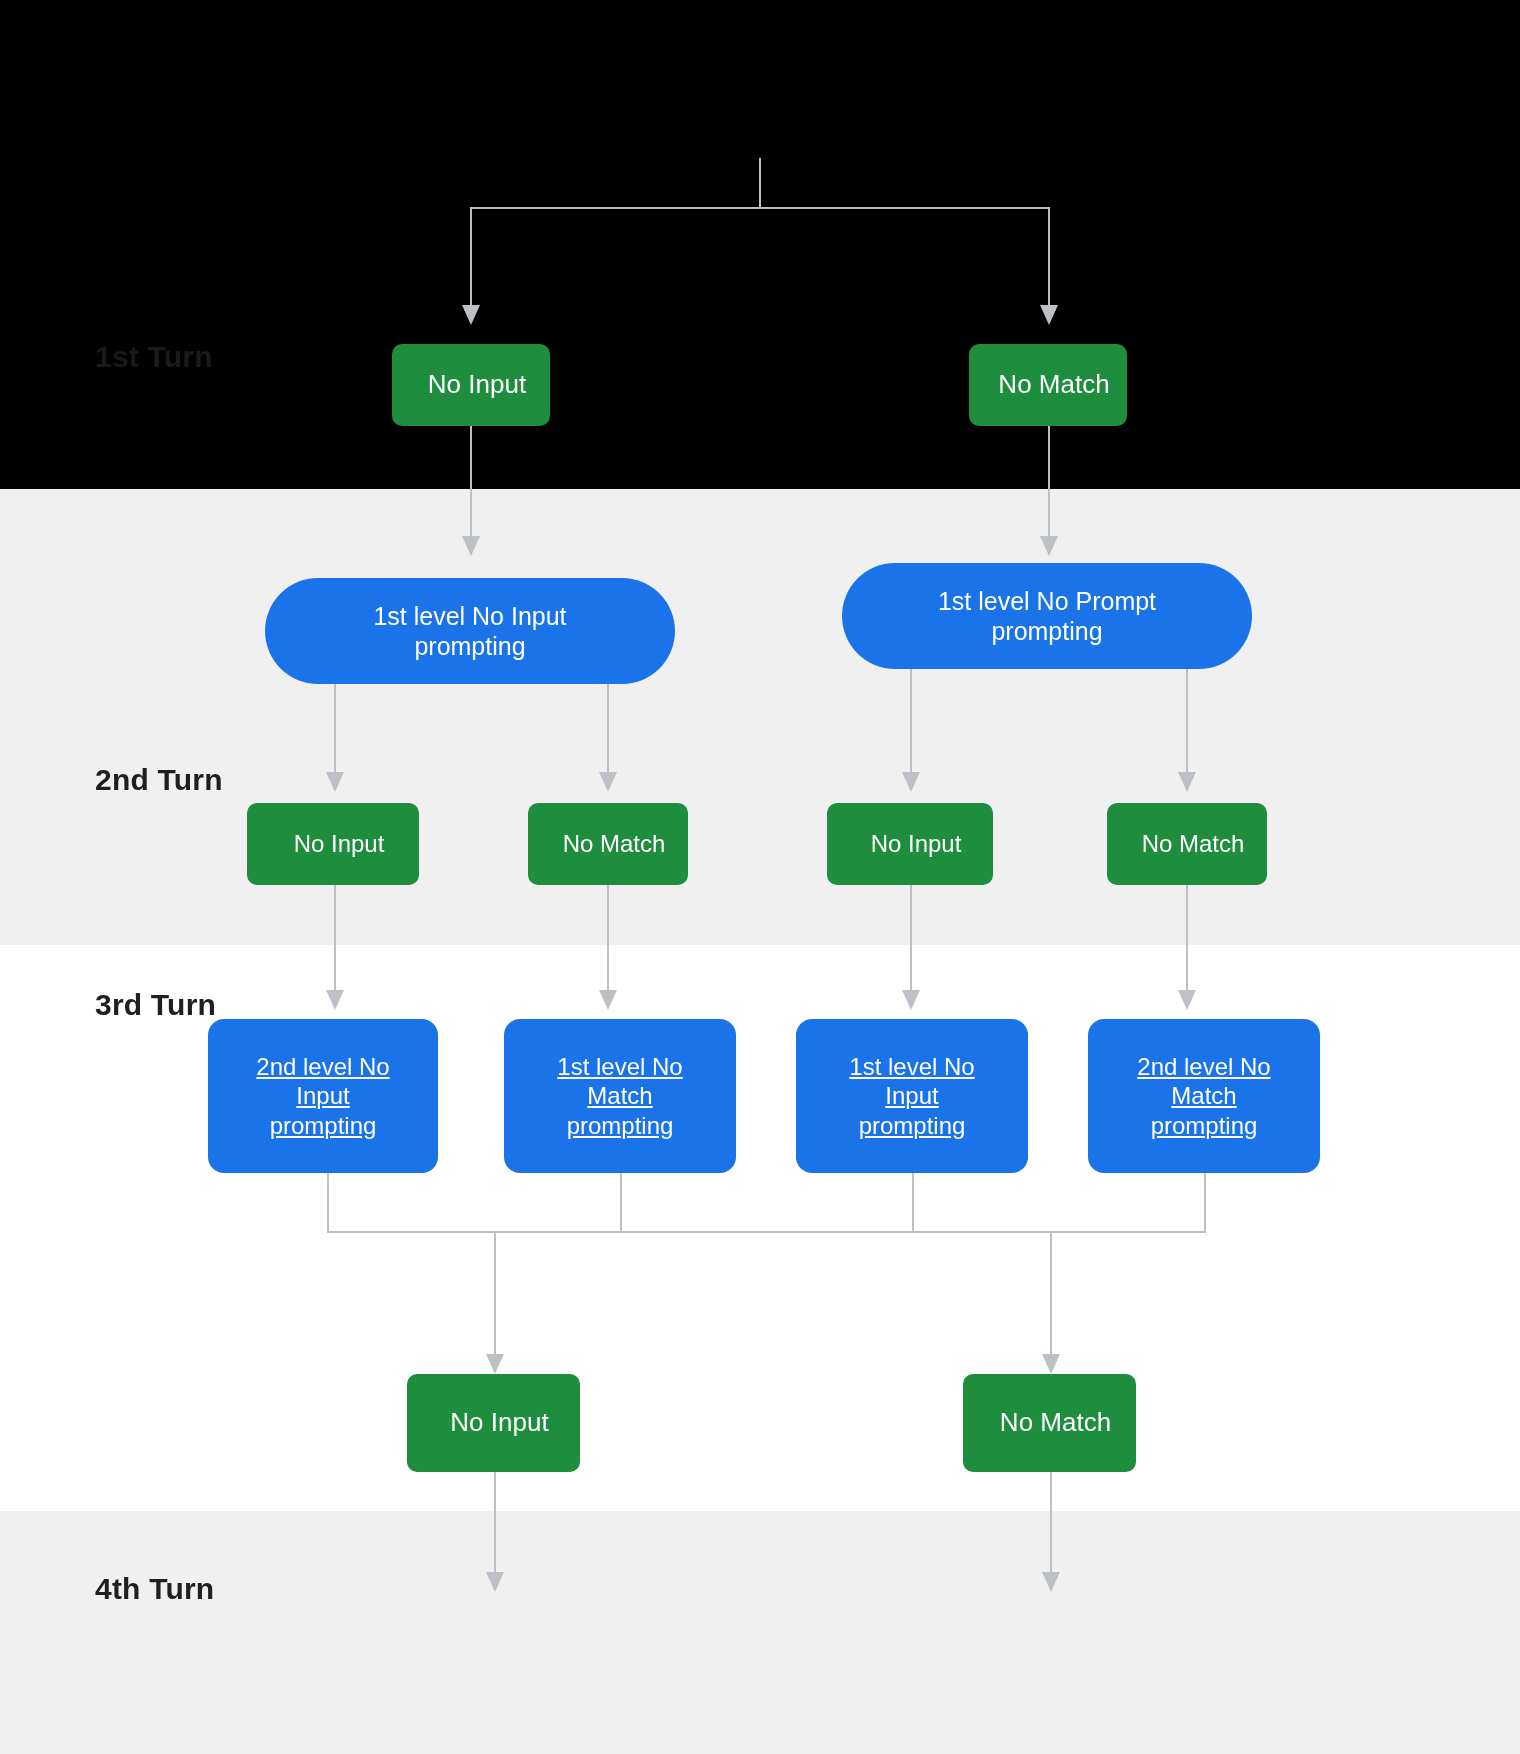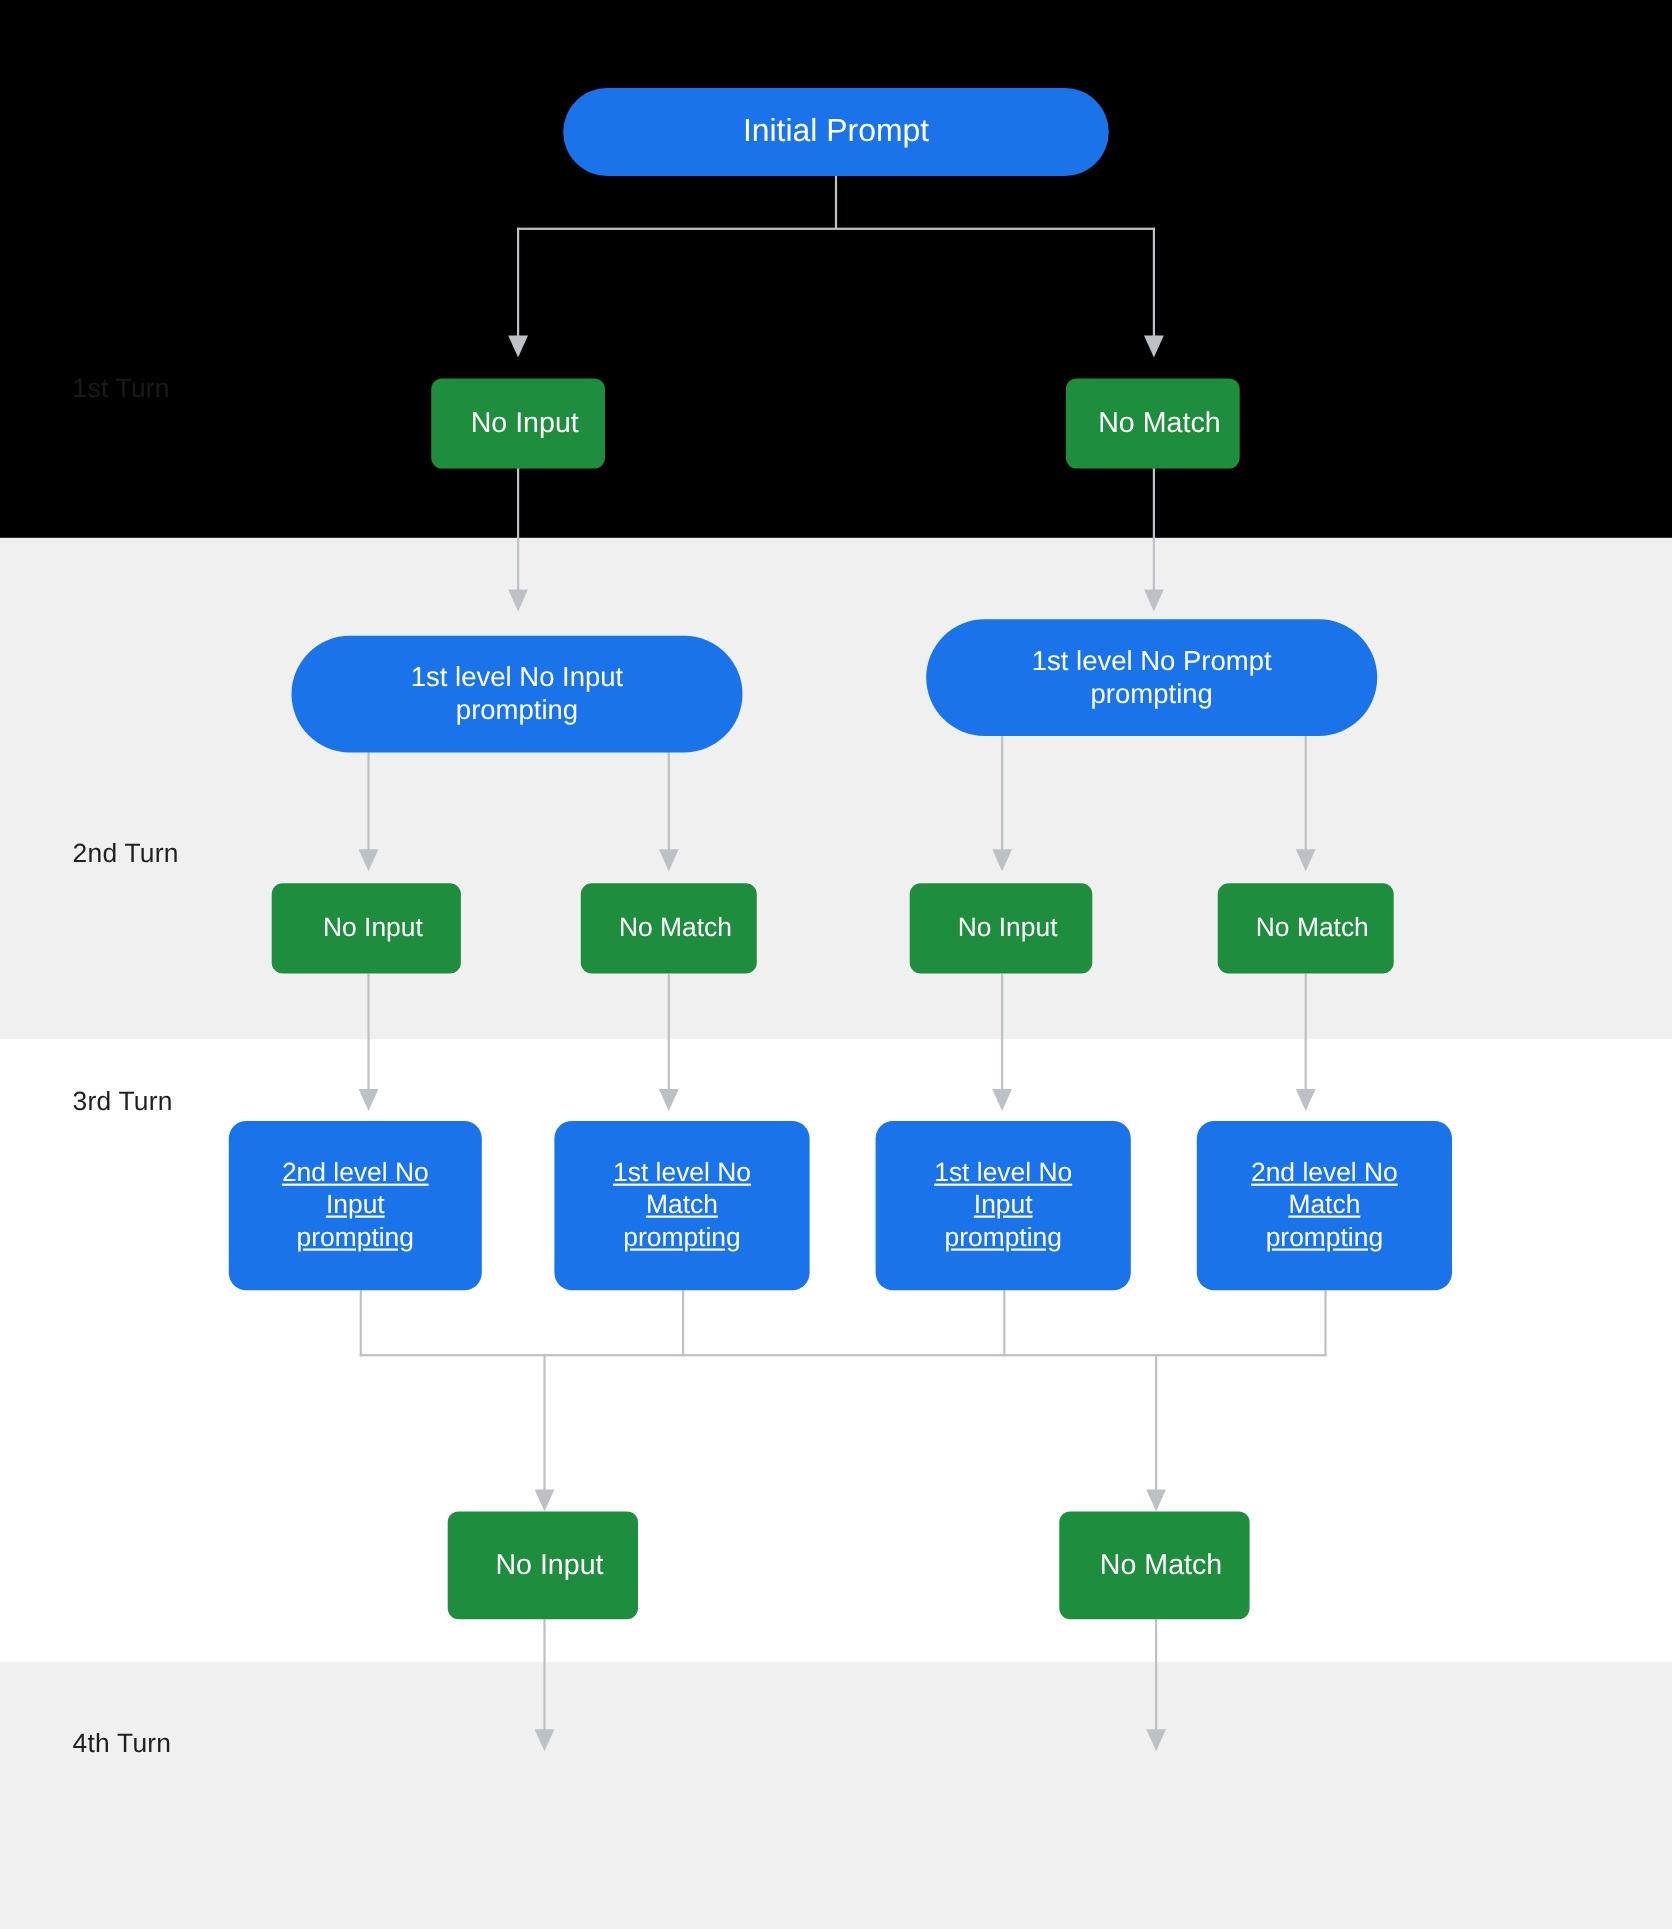"Initial Prompt" div.node { html: <div>Initial Prompt</div> -> none }
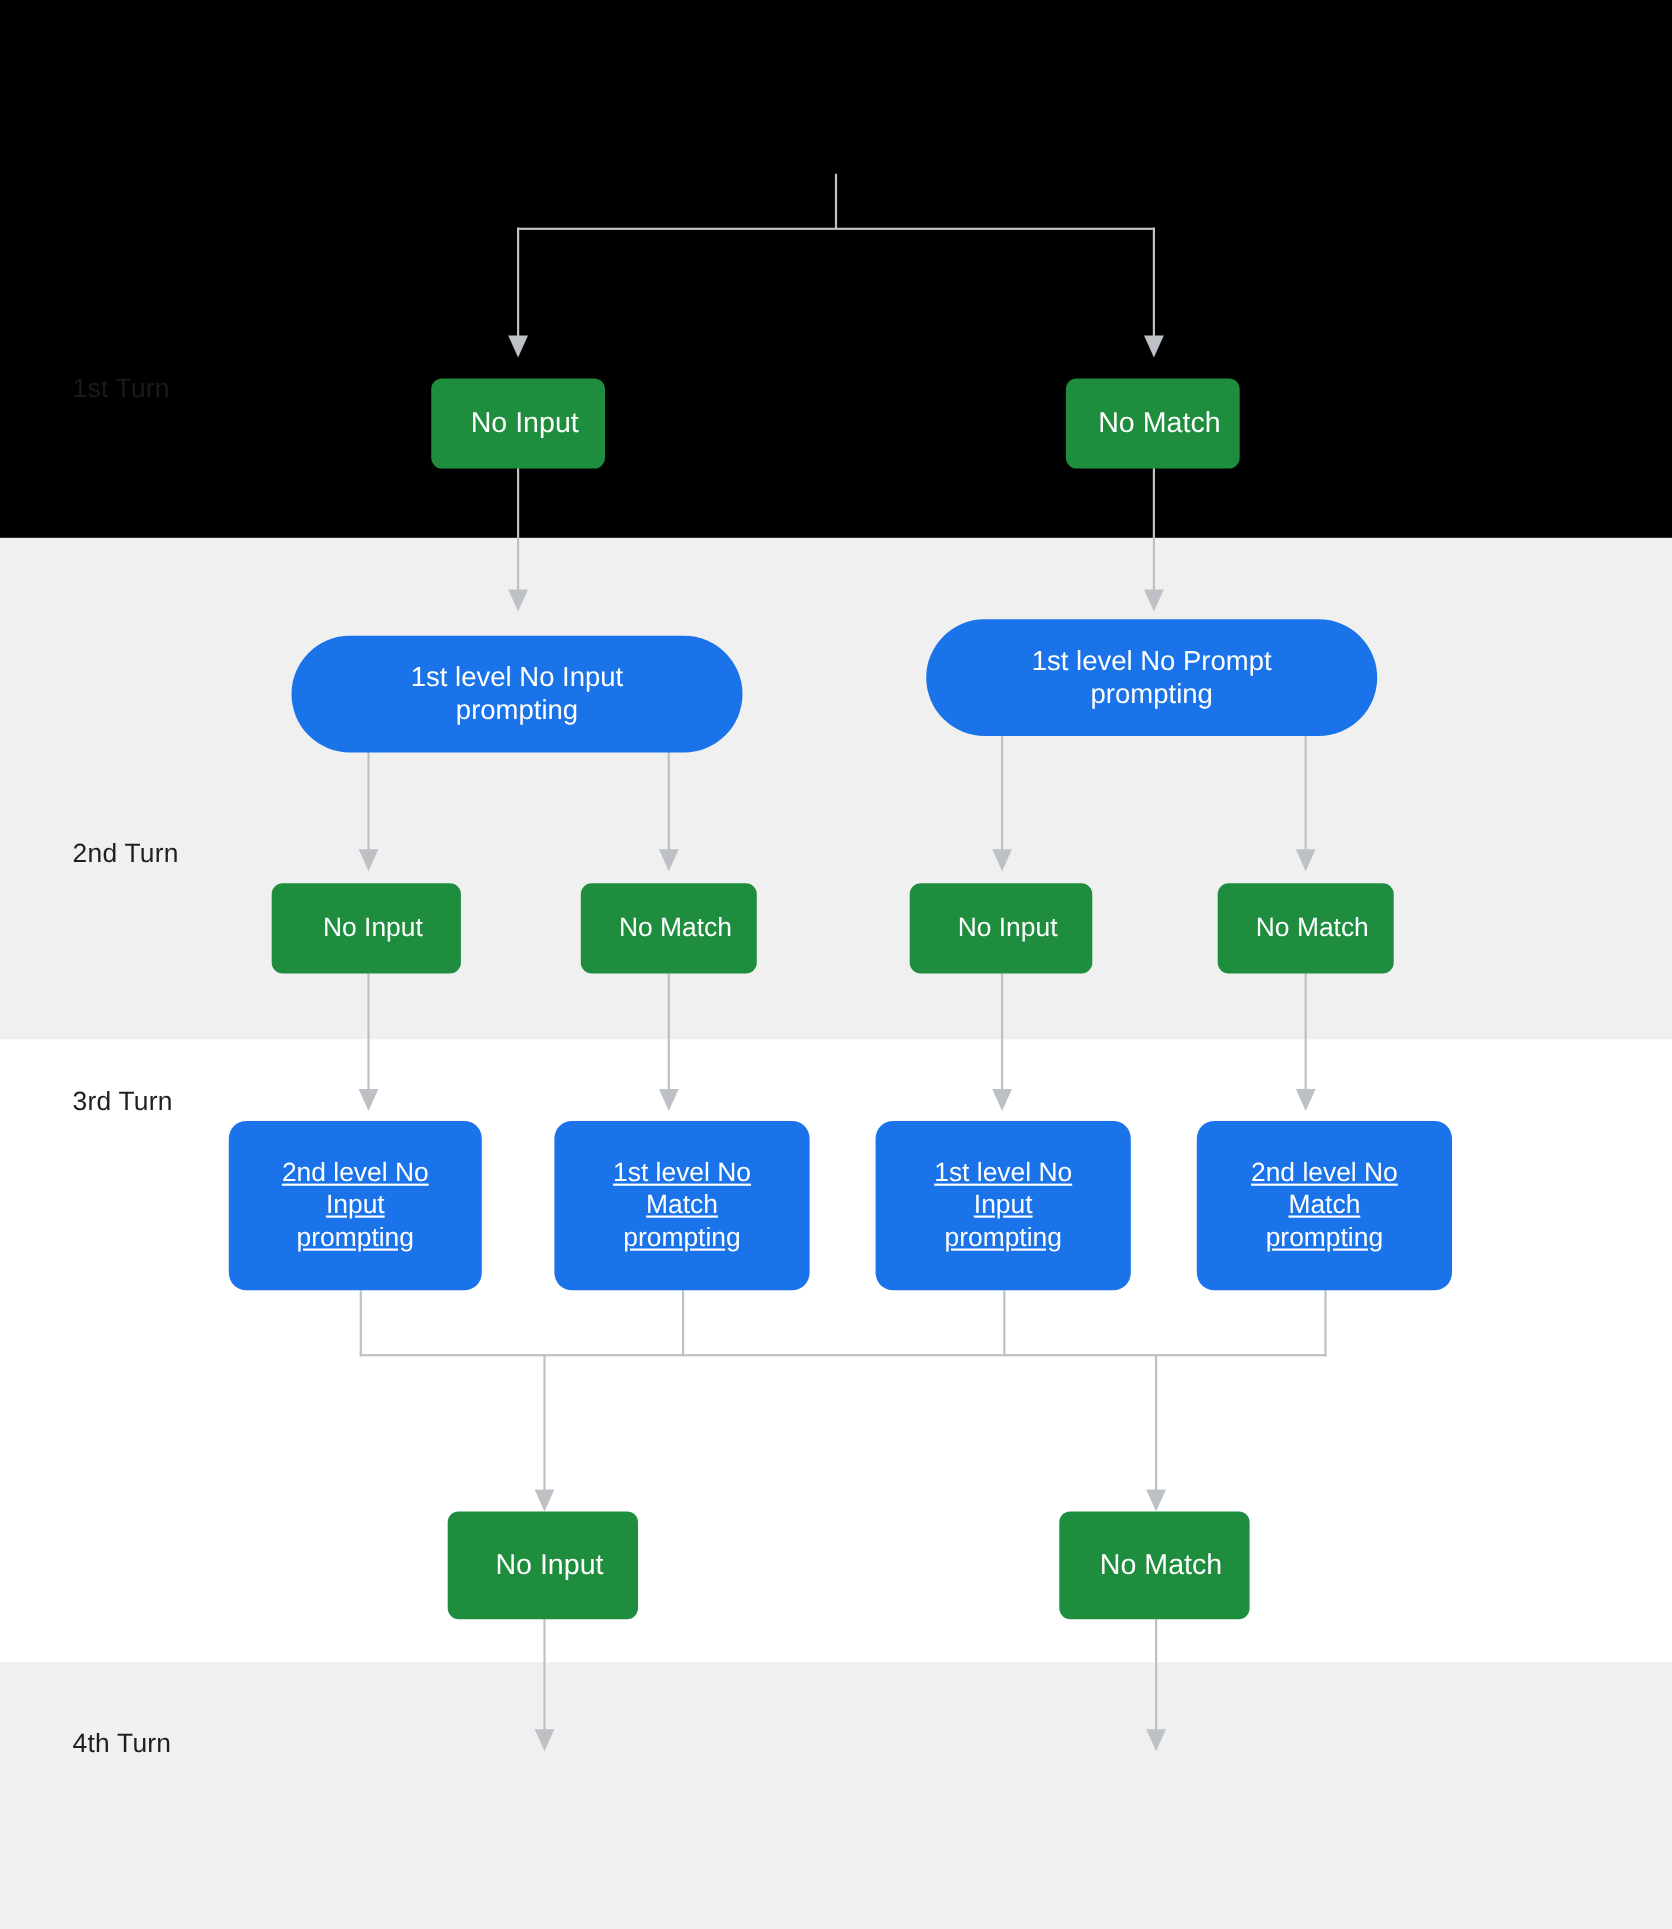"1st Turn" .turn-label { font-size: 24px -> 30px; font-weight: 400 -> 700; margin-left: none -> 29px }
